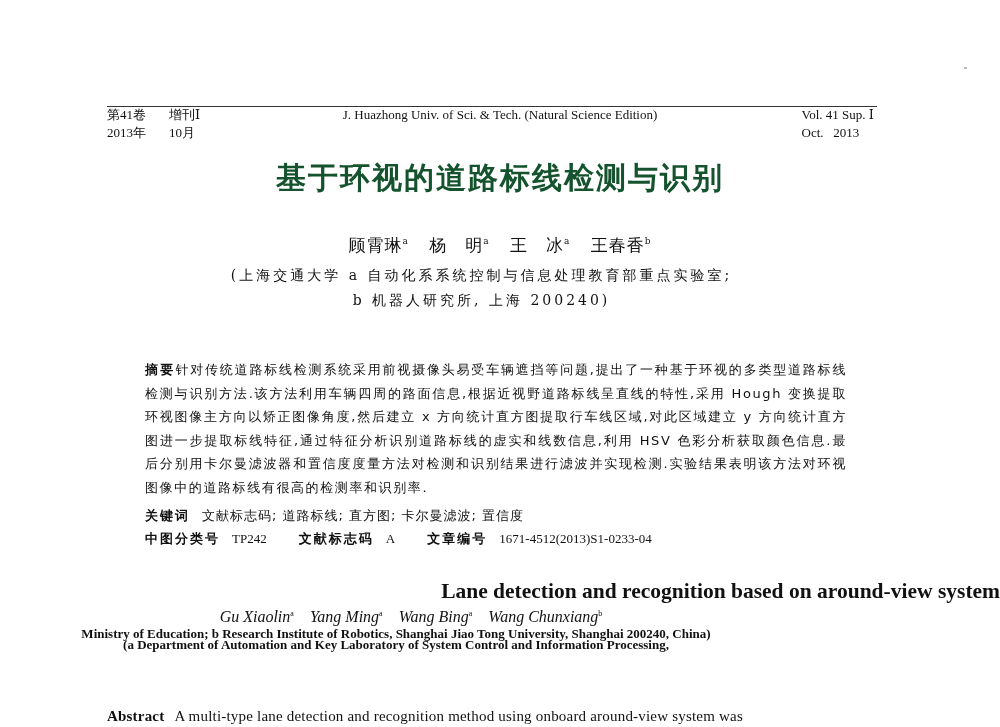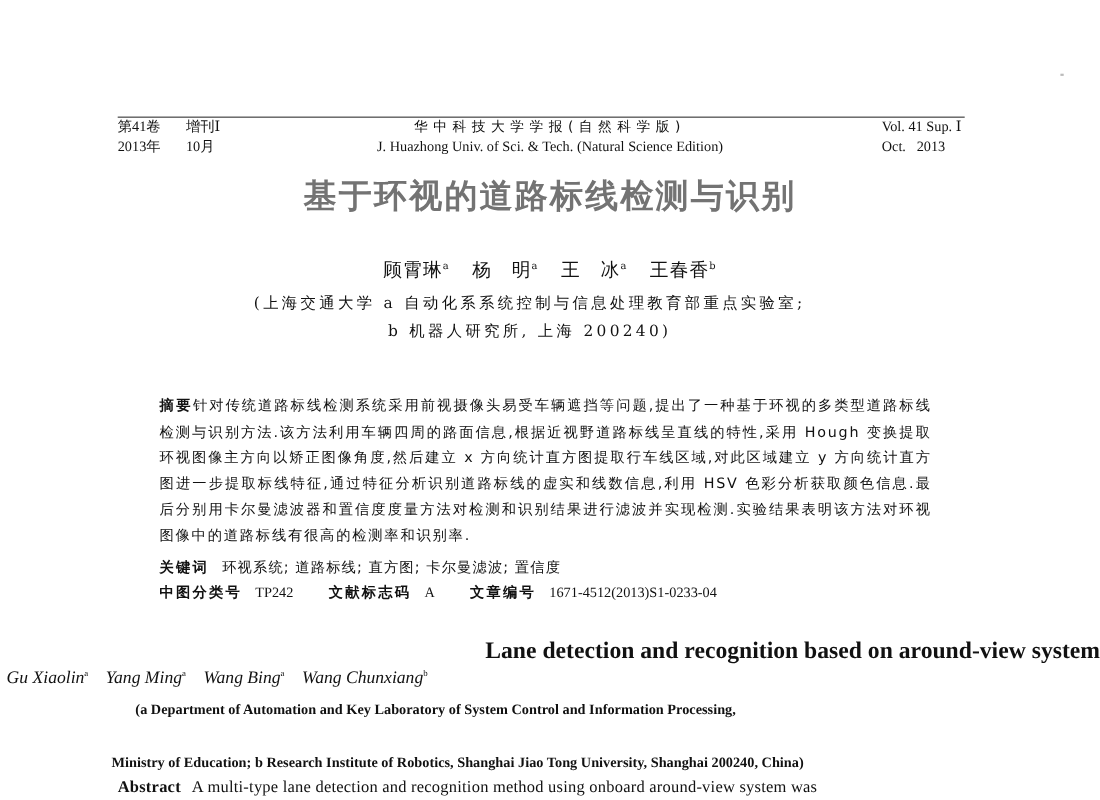"华中科技大学学报(自然科学版)" div.cn { html: <div>华中科技大学学报(自然科学版)</div> -> none }
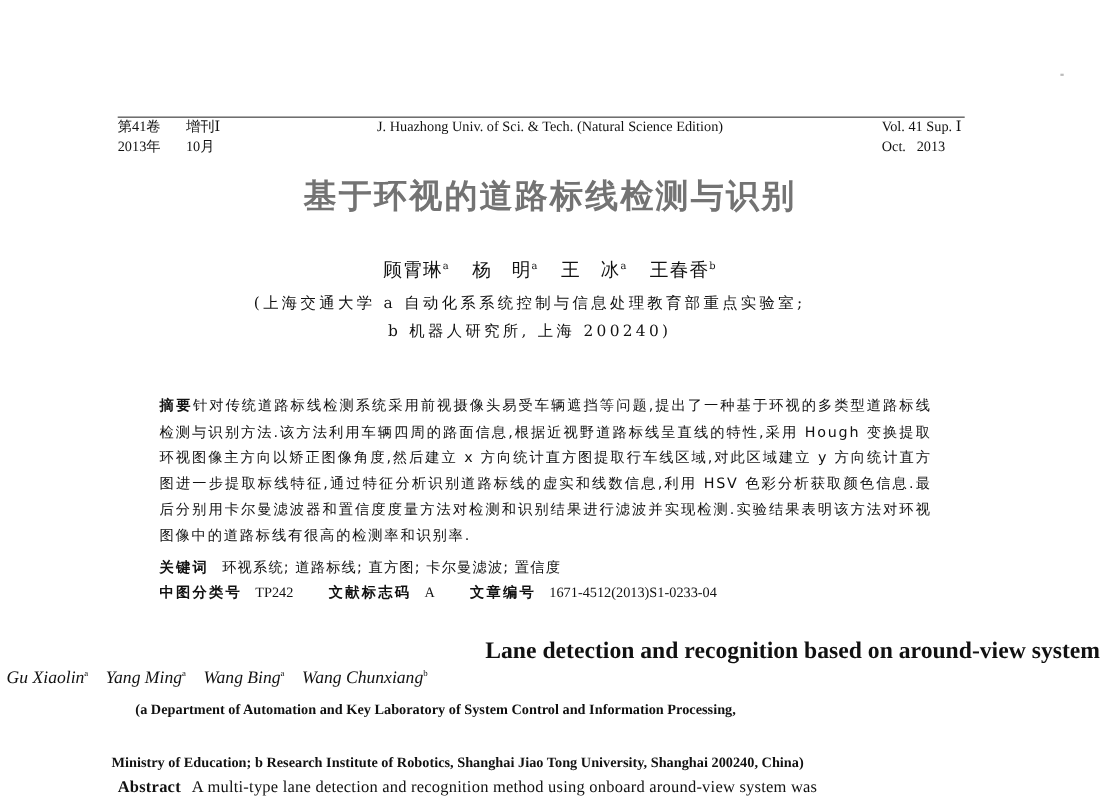"基于环视的道路标线检测与识别" .title-cn { color: #737373 -> #14532d }
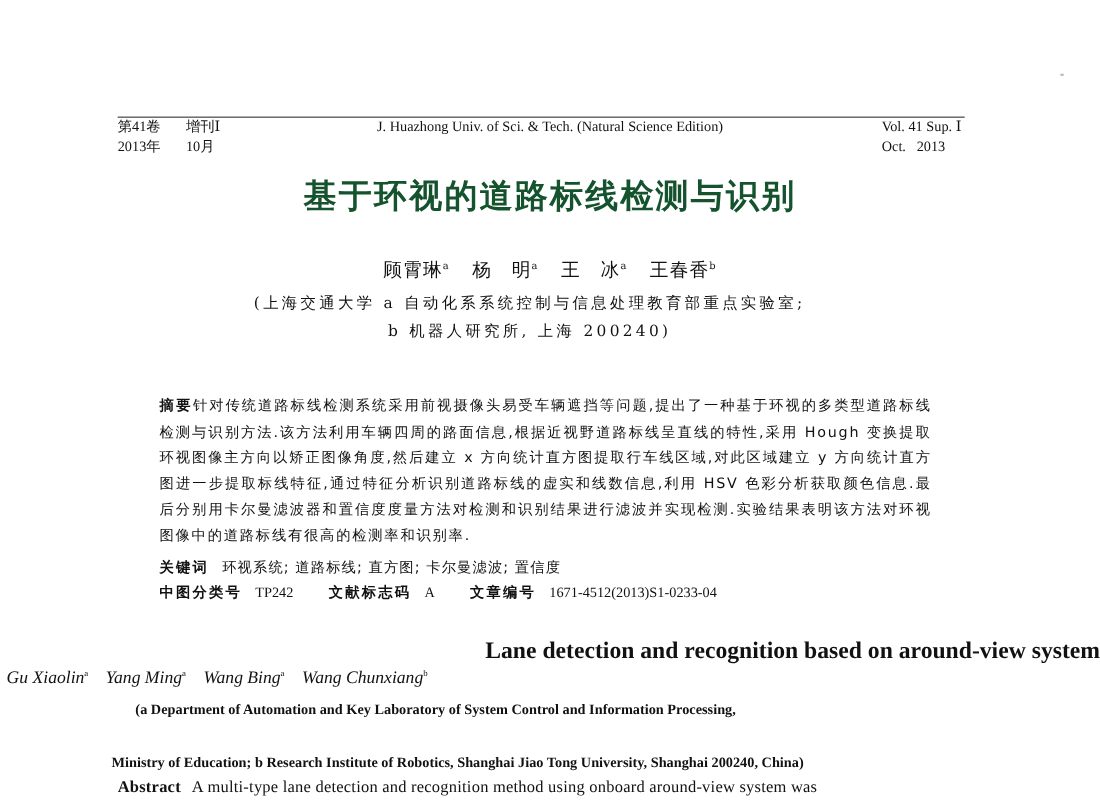"环视系统; 道路标线; 直方图; 卡尔曼滤波; 置信度" span { text: 环视系统 -> 文献标志码 }
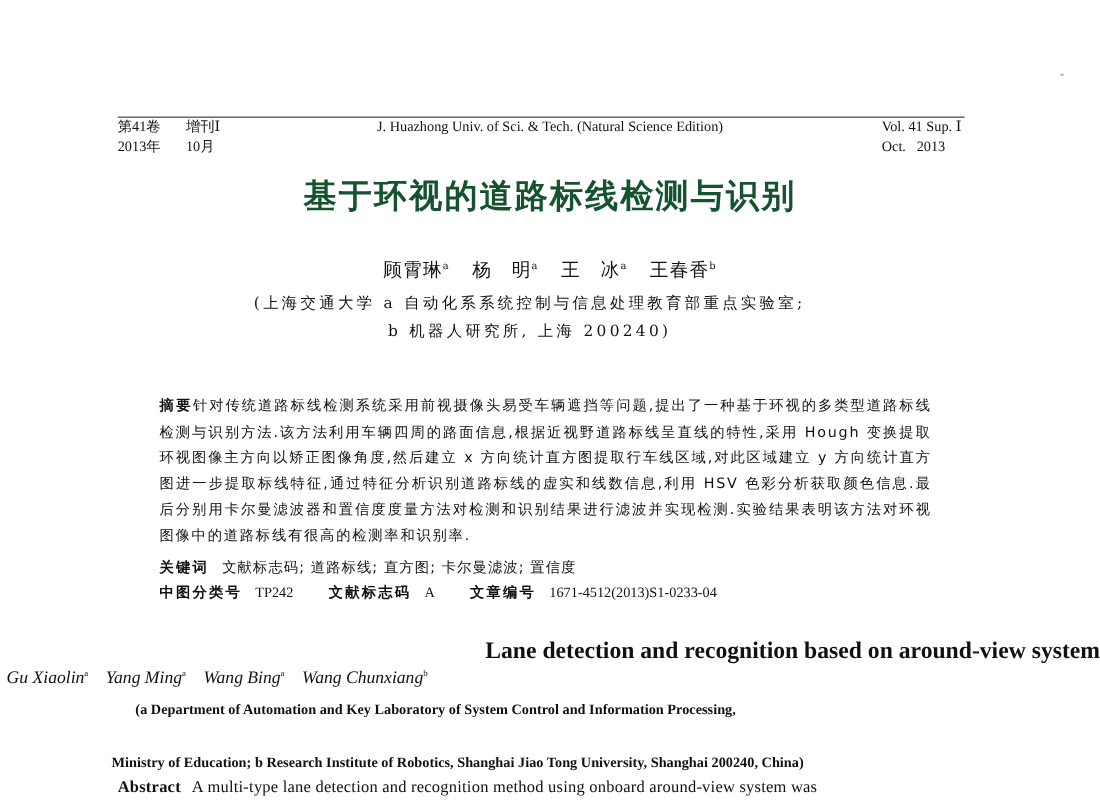"Gu Xiaolina Yang Minga Wang" .authors-en { left: 0 -> 15px; text-align: left -> center }
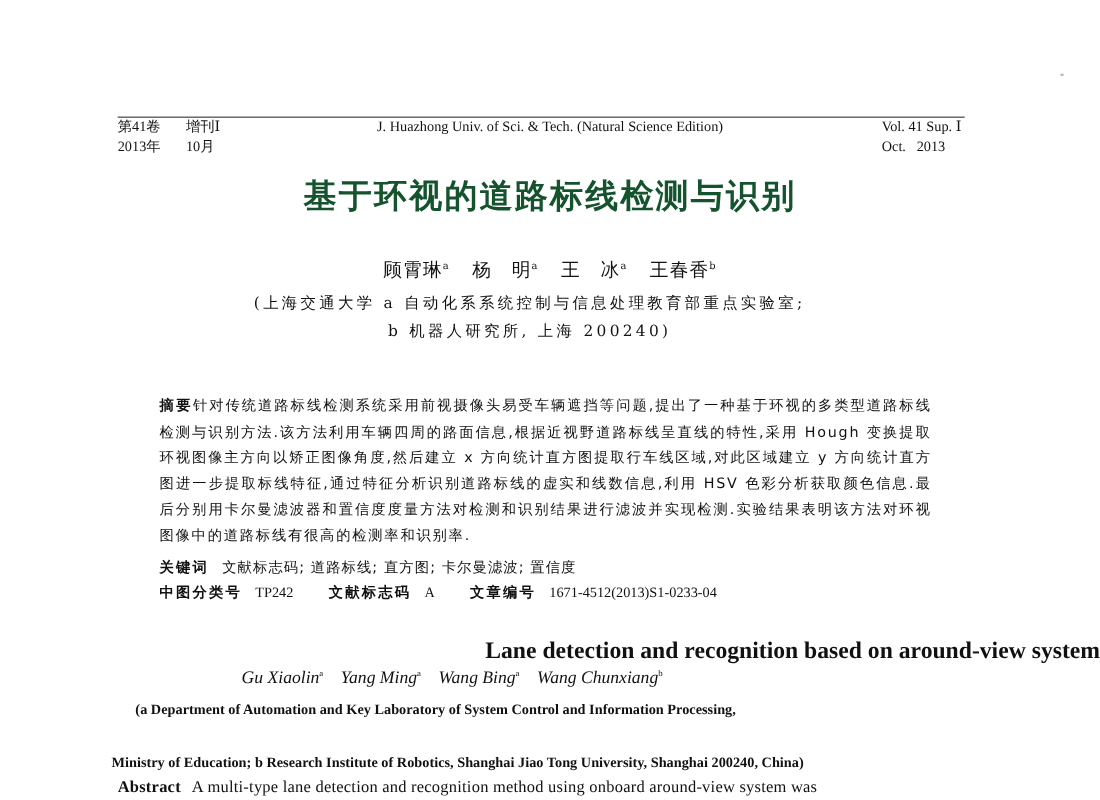"Ministry of Education; b Research" .aff-en.l2 { padding-left: 20px -> none; top: 685px -> 626px }
